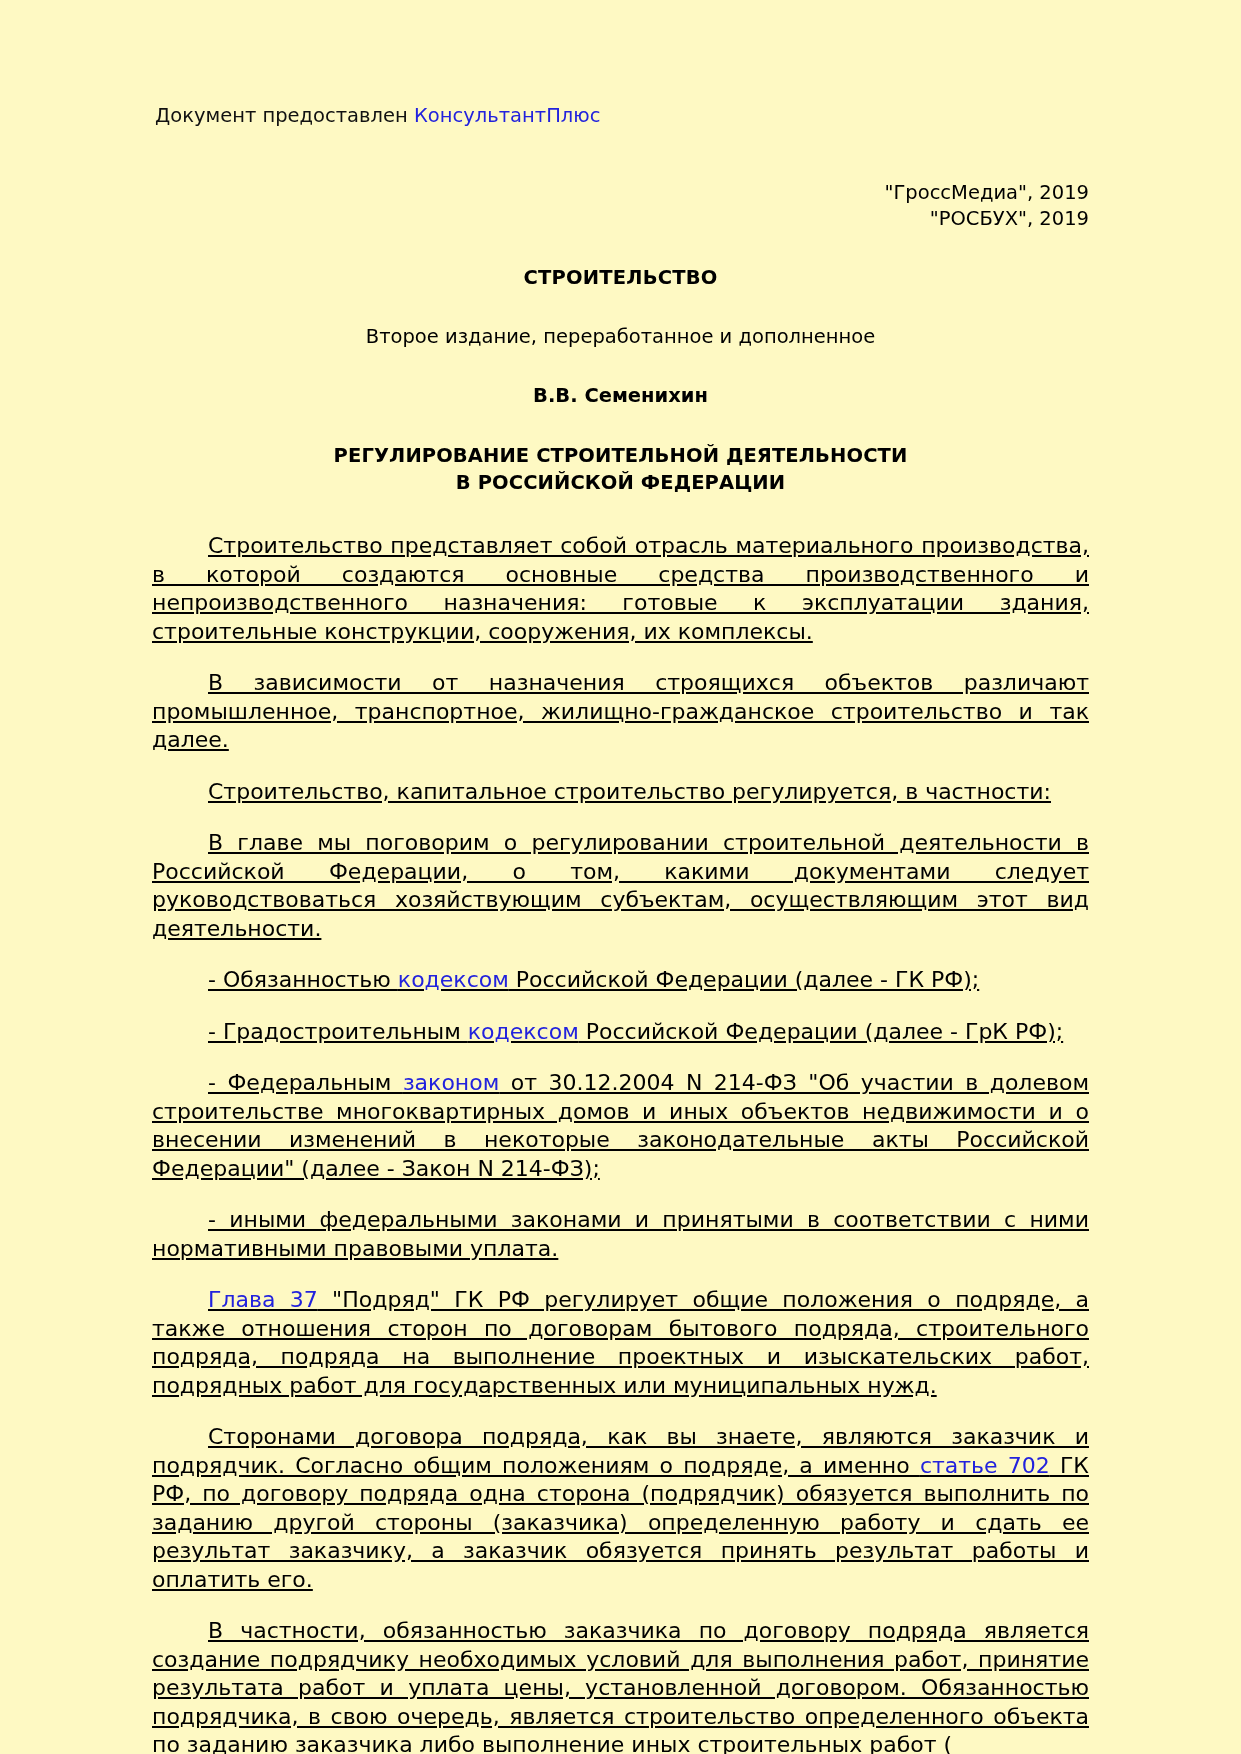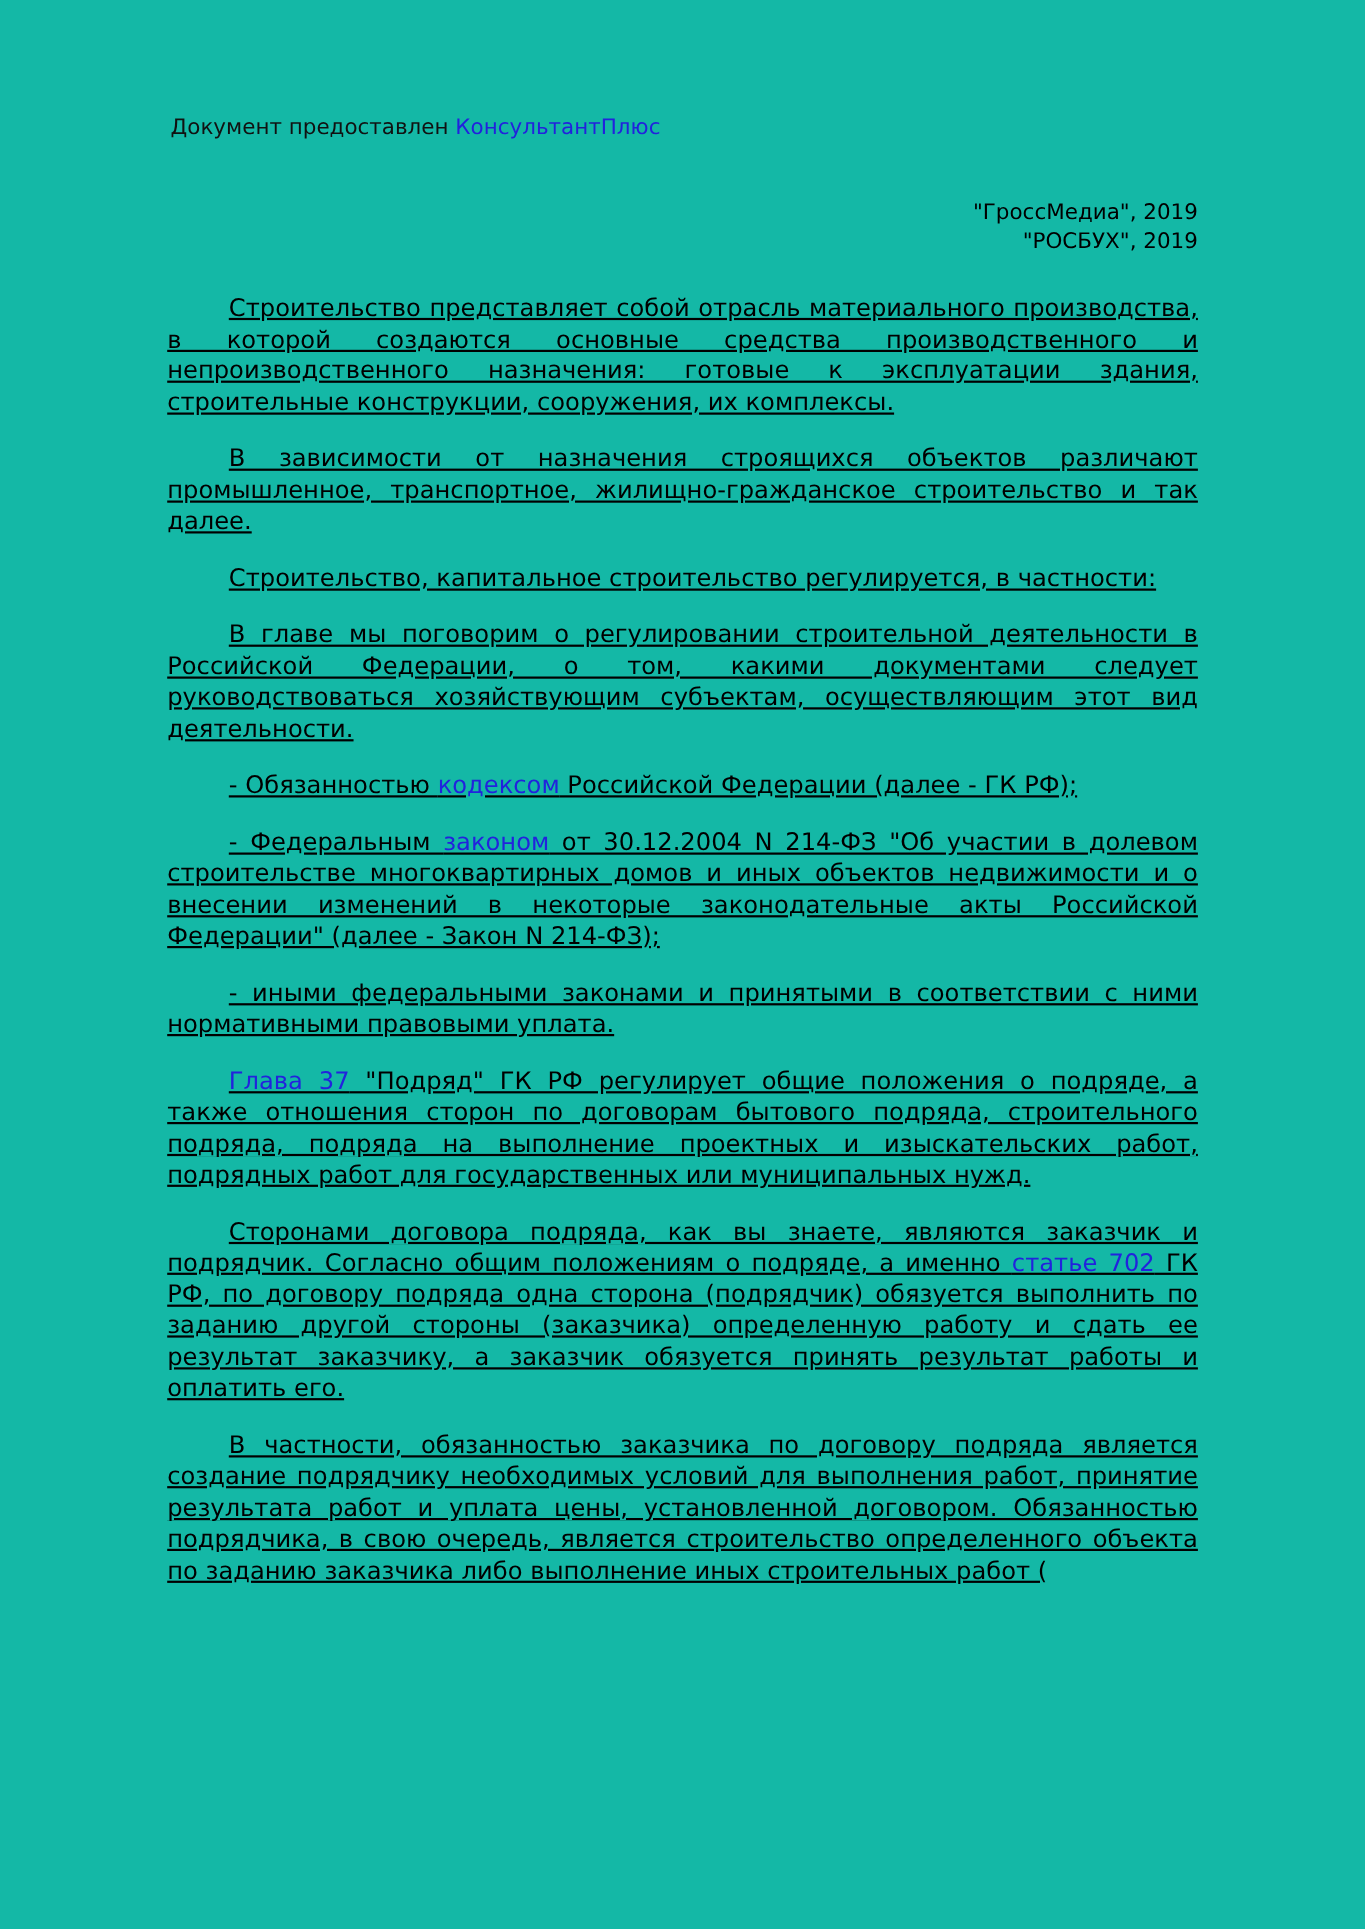"Документ предоставлен КонсультантПлюс" .page { background: #14b8a6 -> #fef9c3 }
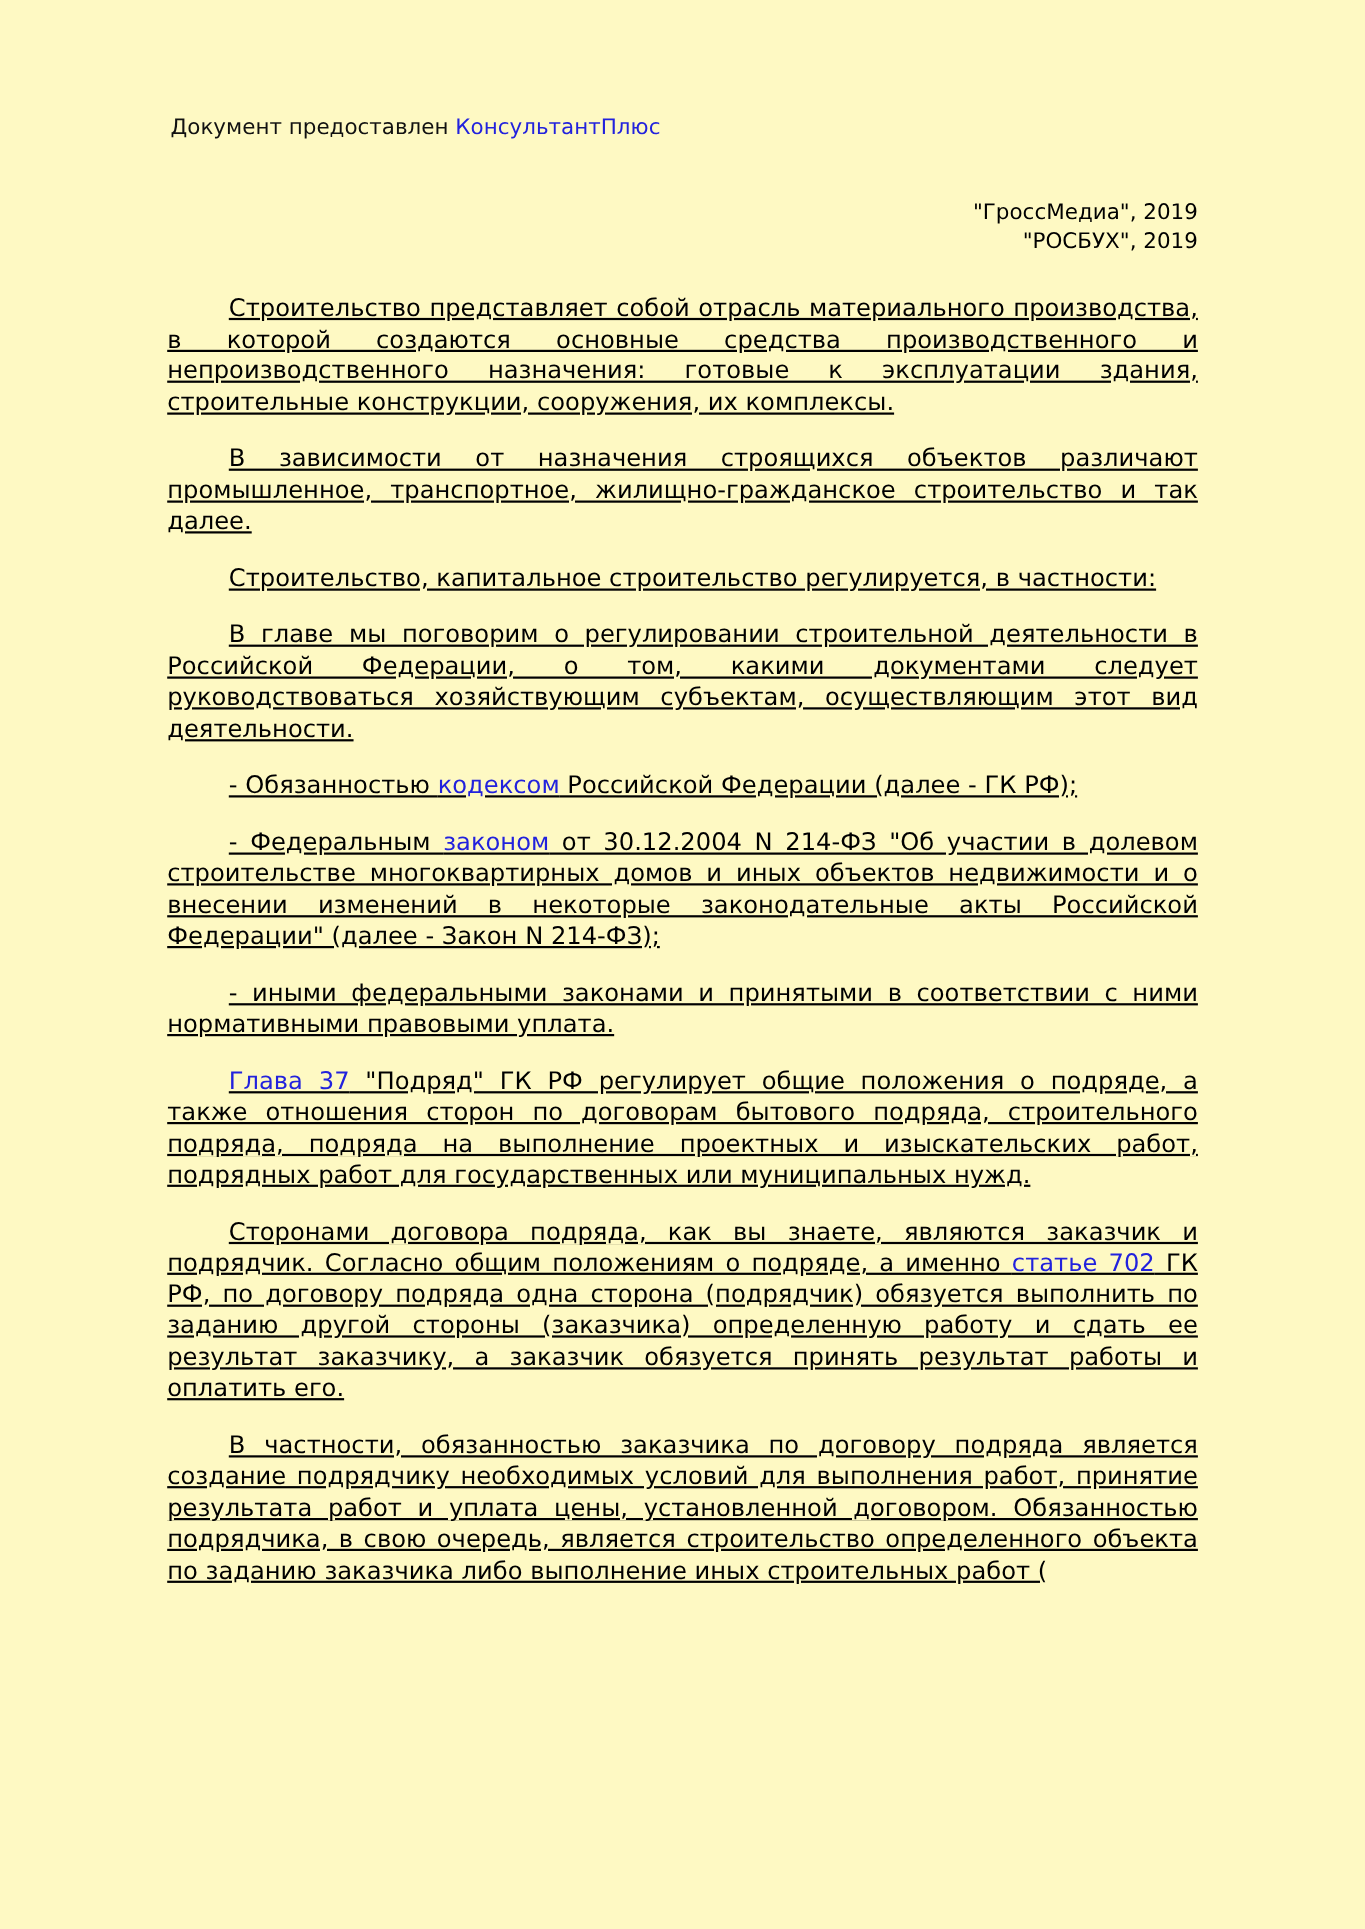"СТРОИТЕЛЬСТВО" div.title-block { html: none -> <div> <h1>СТРОИТЕЛЬСТВО</h1> <p>Второе издание, переработанное и дополненное</p> <p>В.В. Семенихин</p> <h2> <span>РЕГУЛИРОВАНИЕ СТРОИТЕЛЬНОЙ ДЕЯТЕЛЬНОСТИ</span> <span>В РОССИЙСКОЙ ФЕДЕРАЦИИ</span> </h2> </div> }
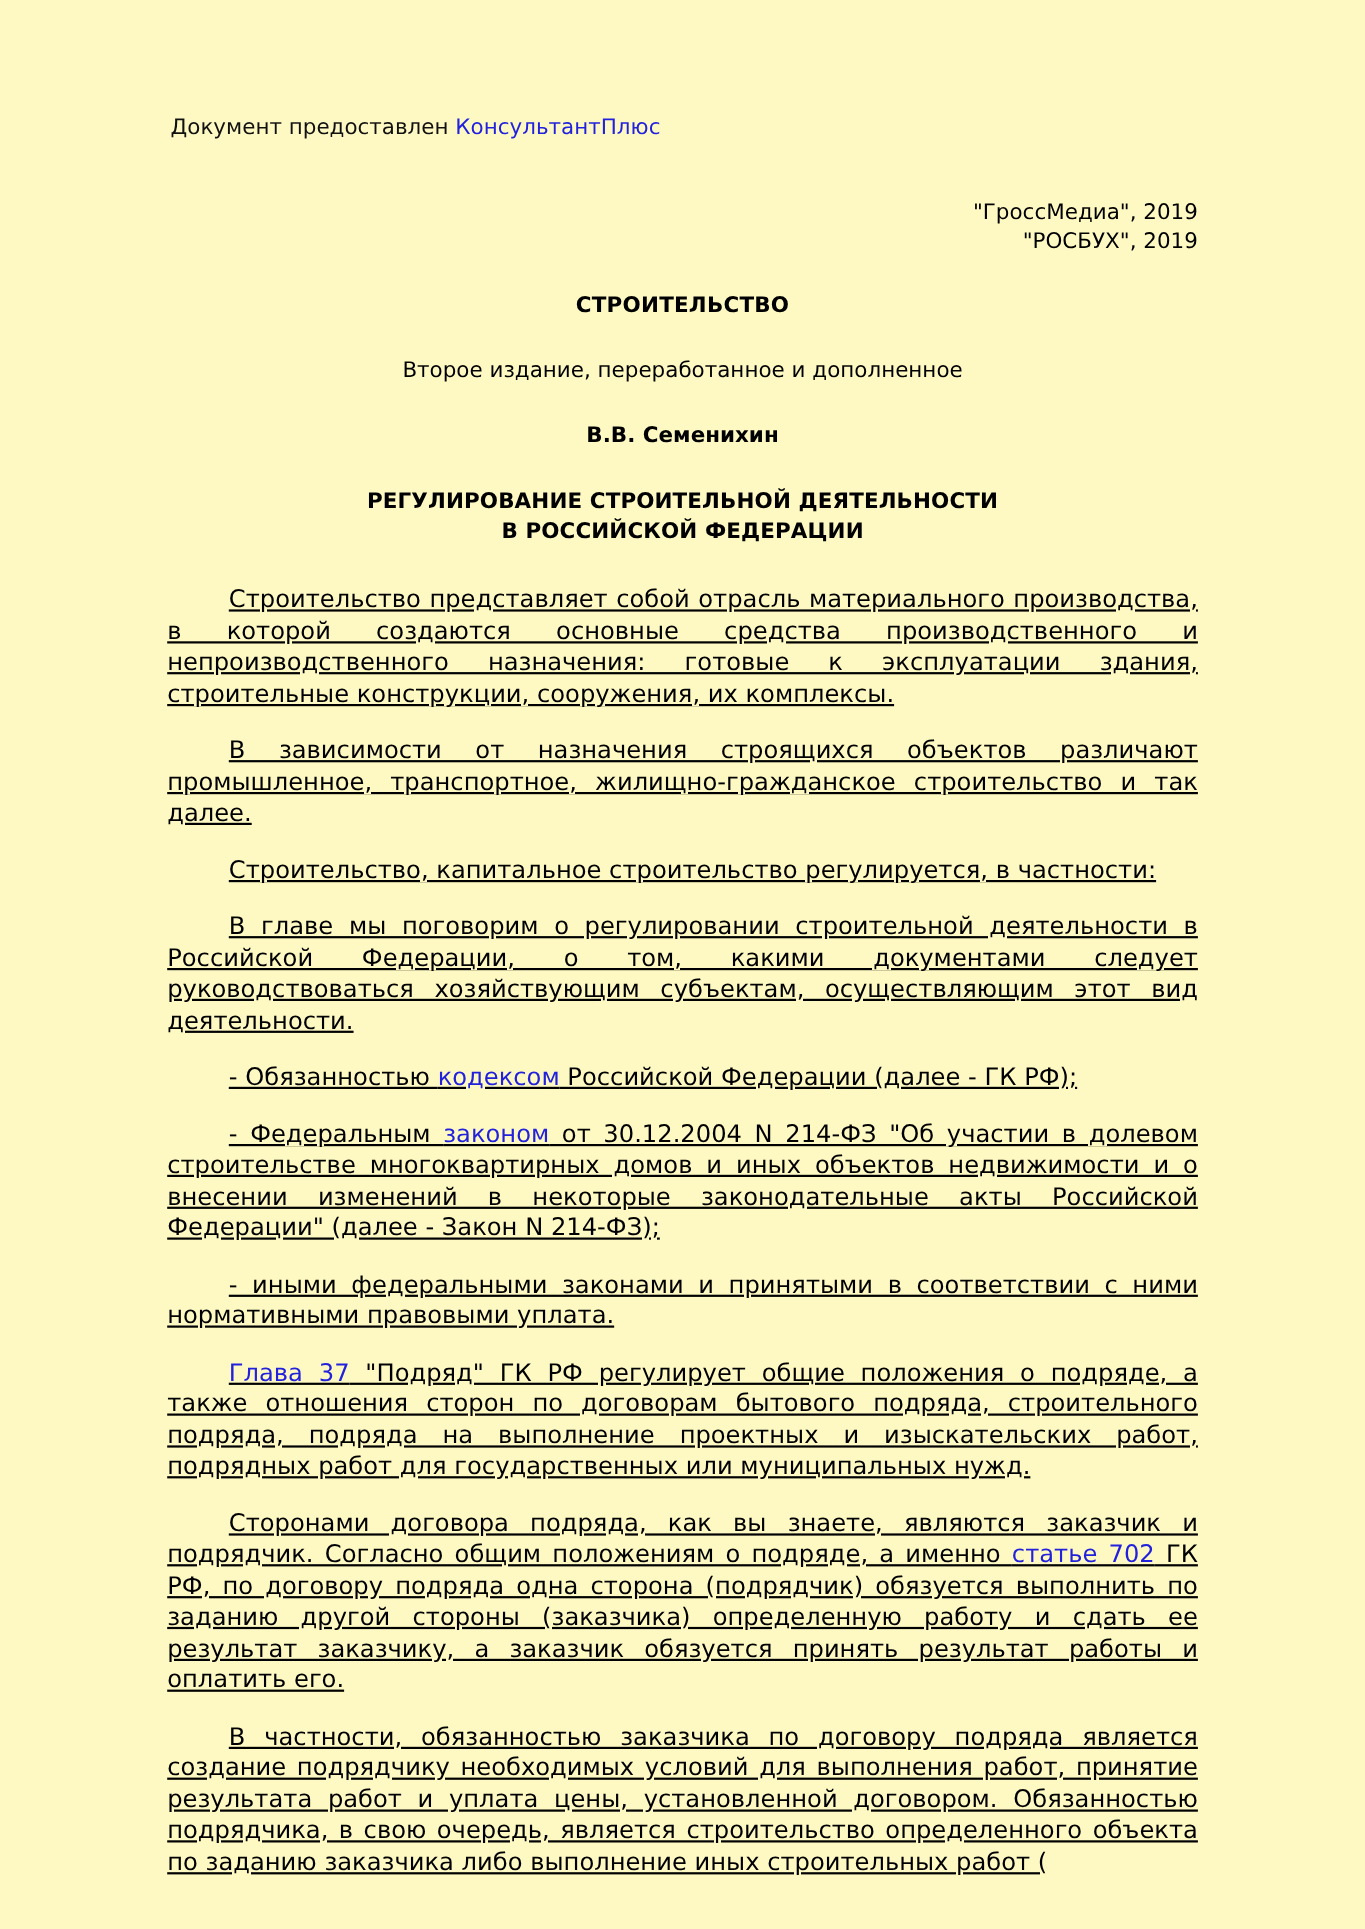"- Градостроительным кодексом Российской" p.para { html: none -> <p><span>- Градостроительным </span><span>кодексом</span><span> Российской Федерации (далее - ГрК РФ);</span></p> }
